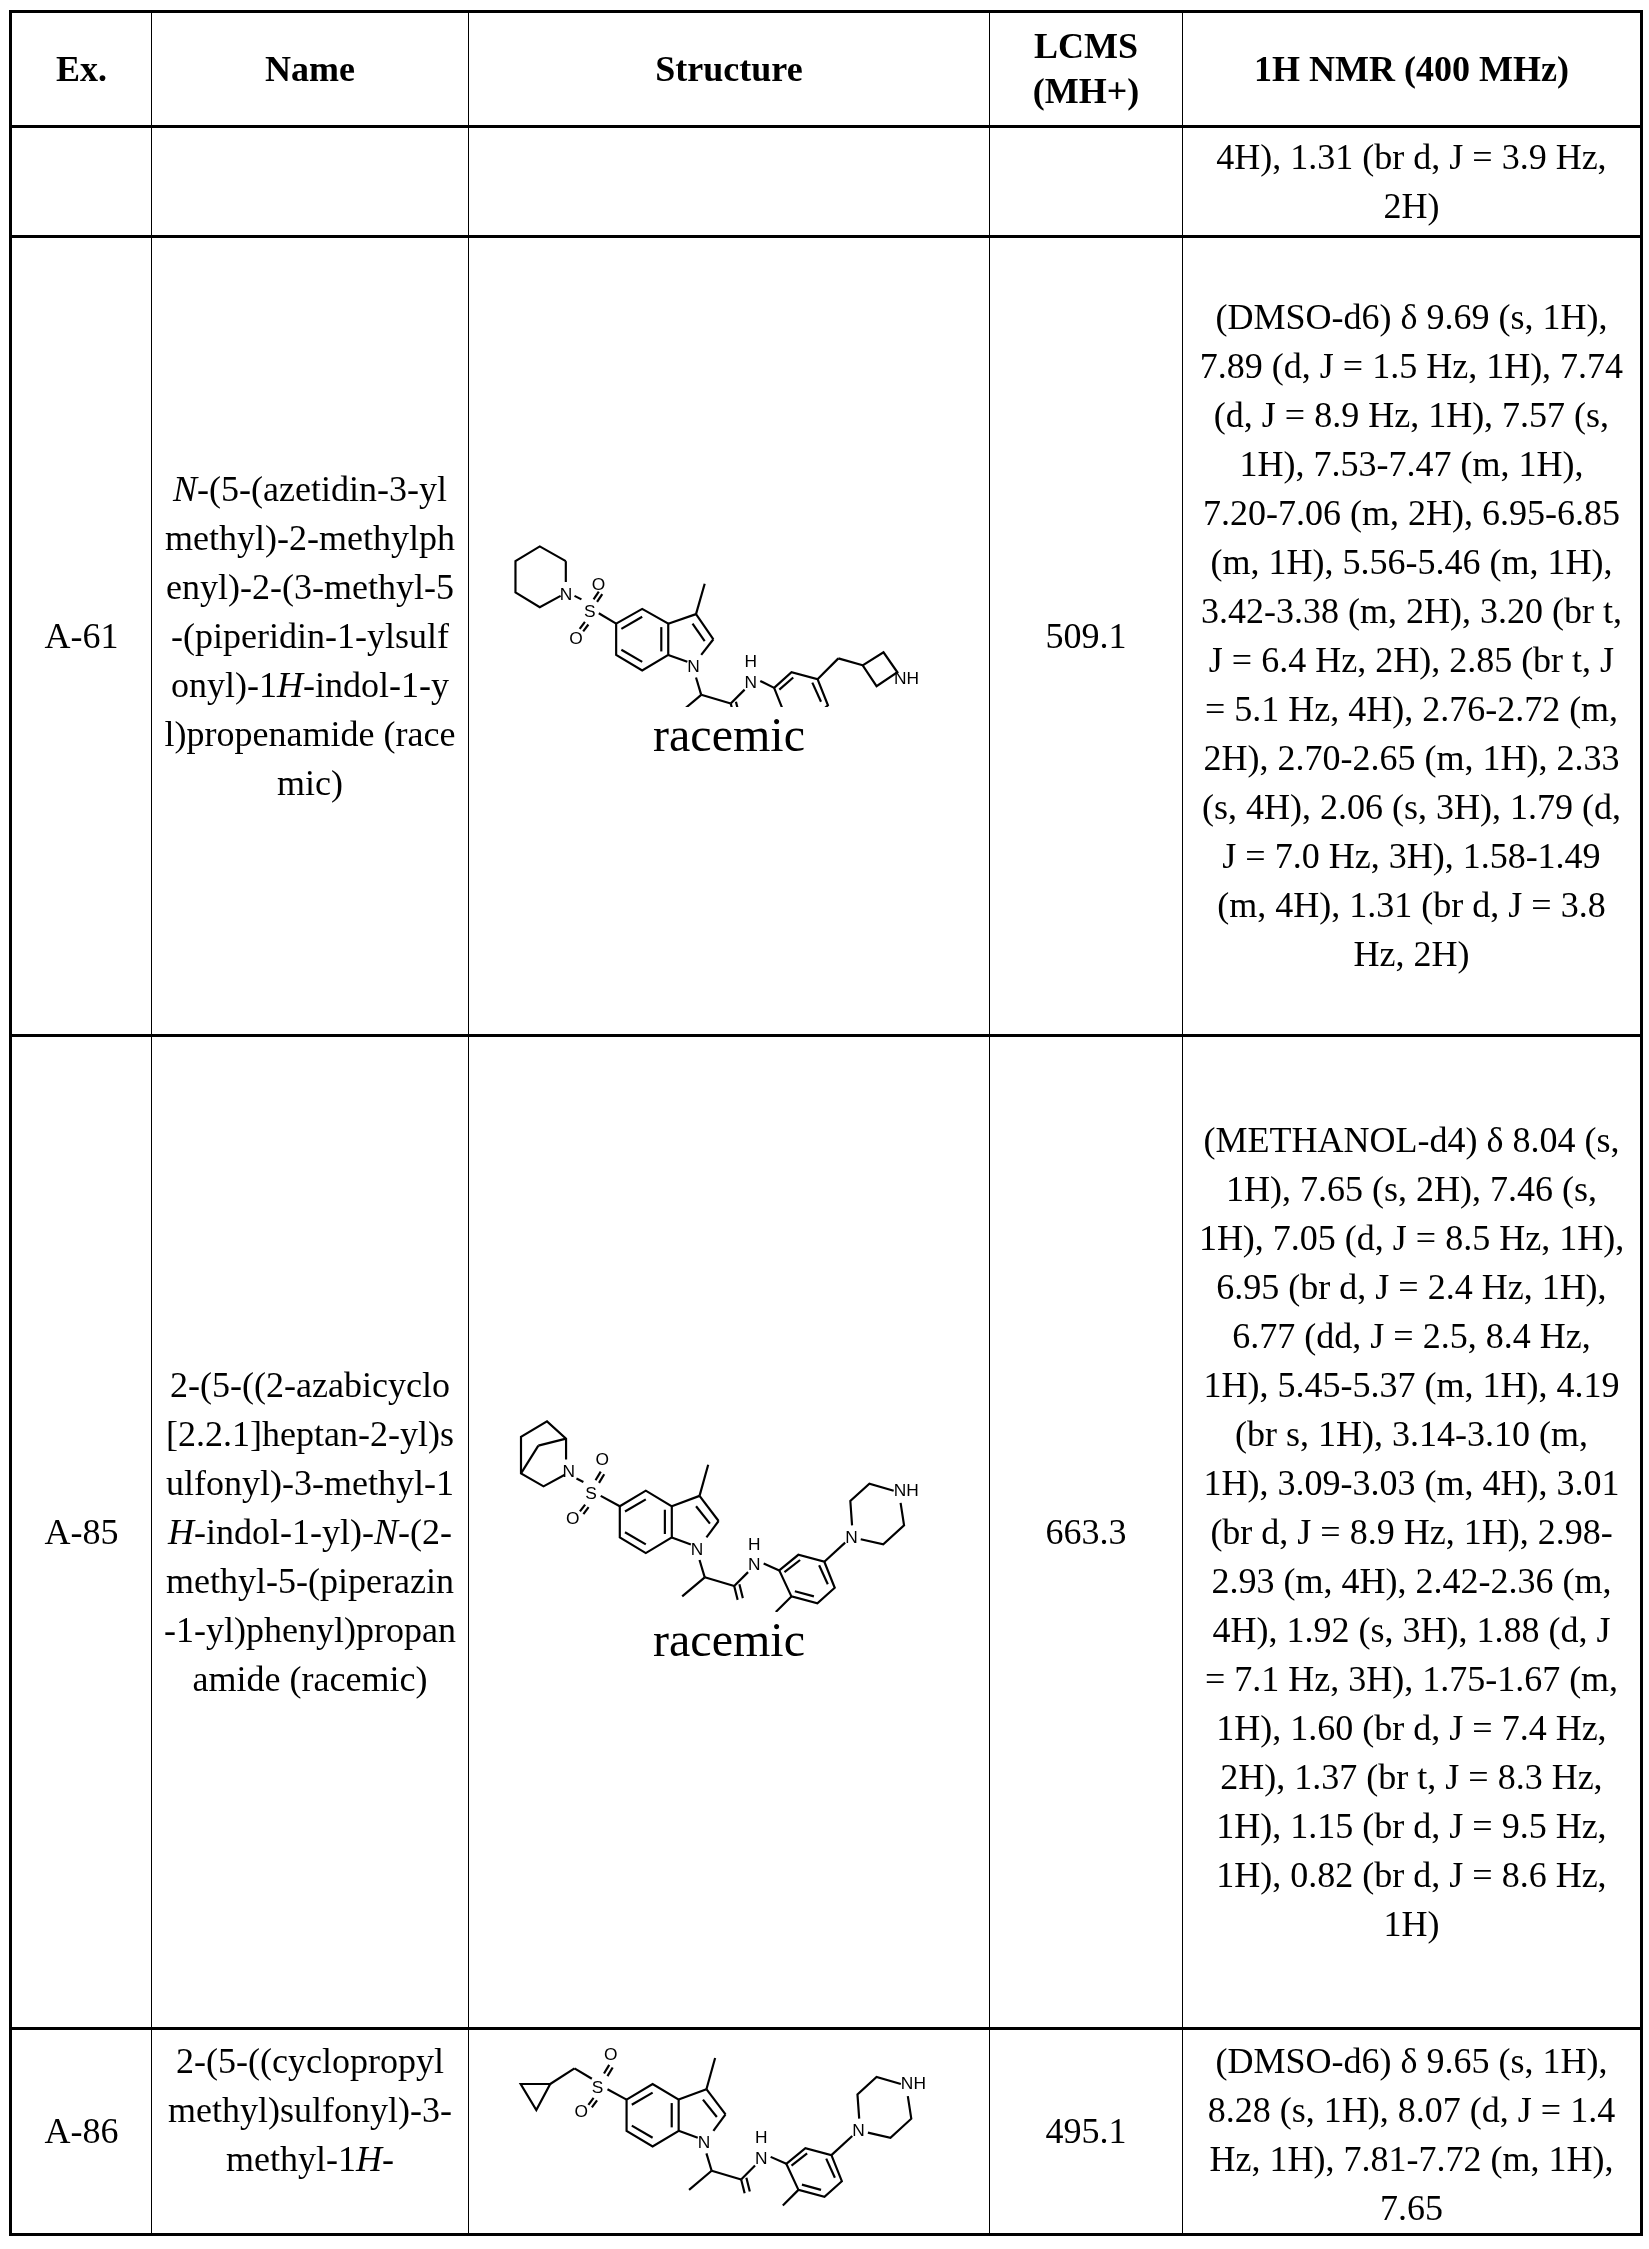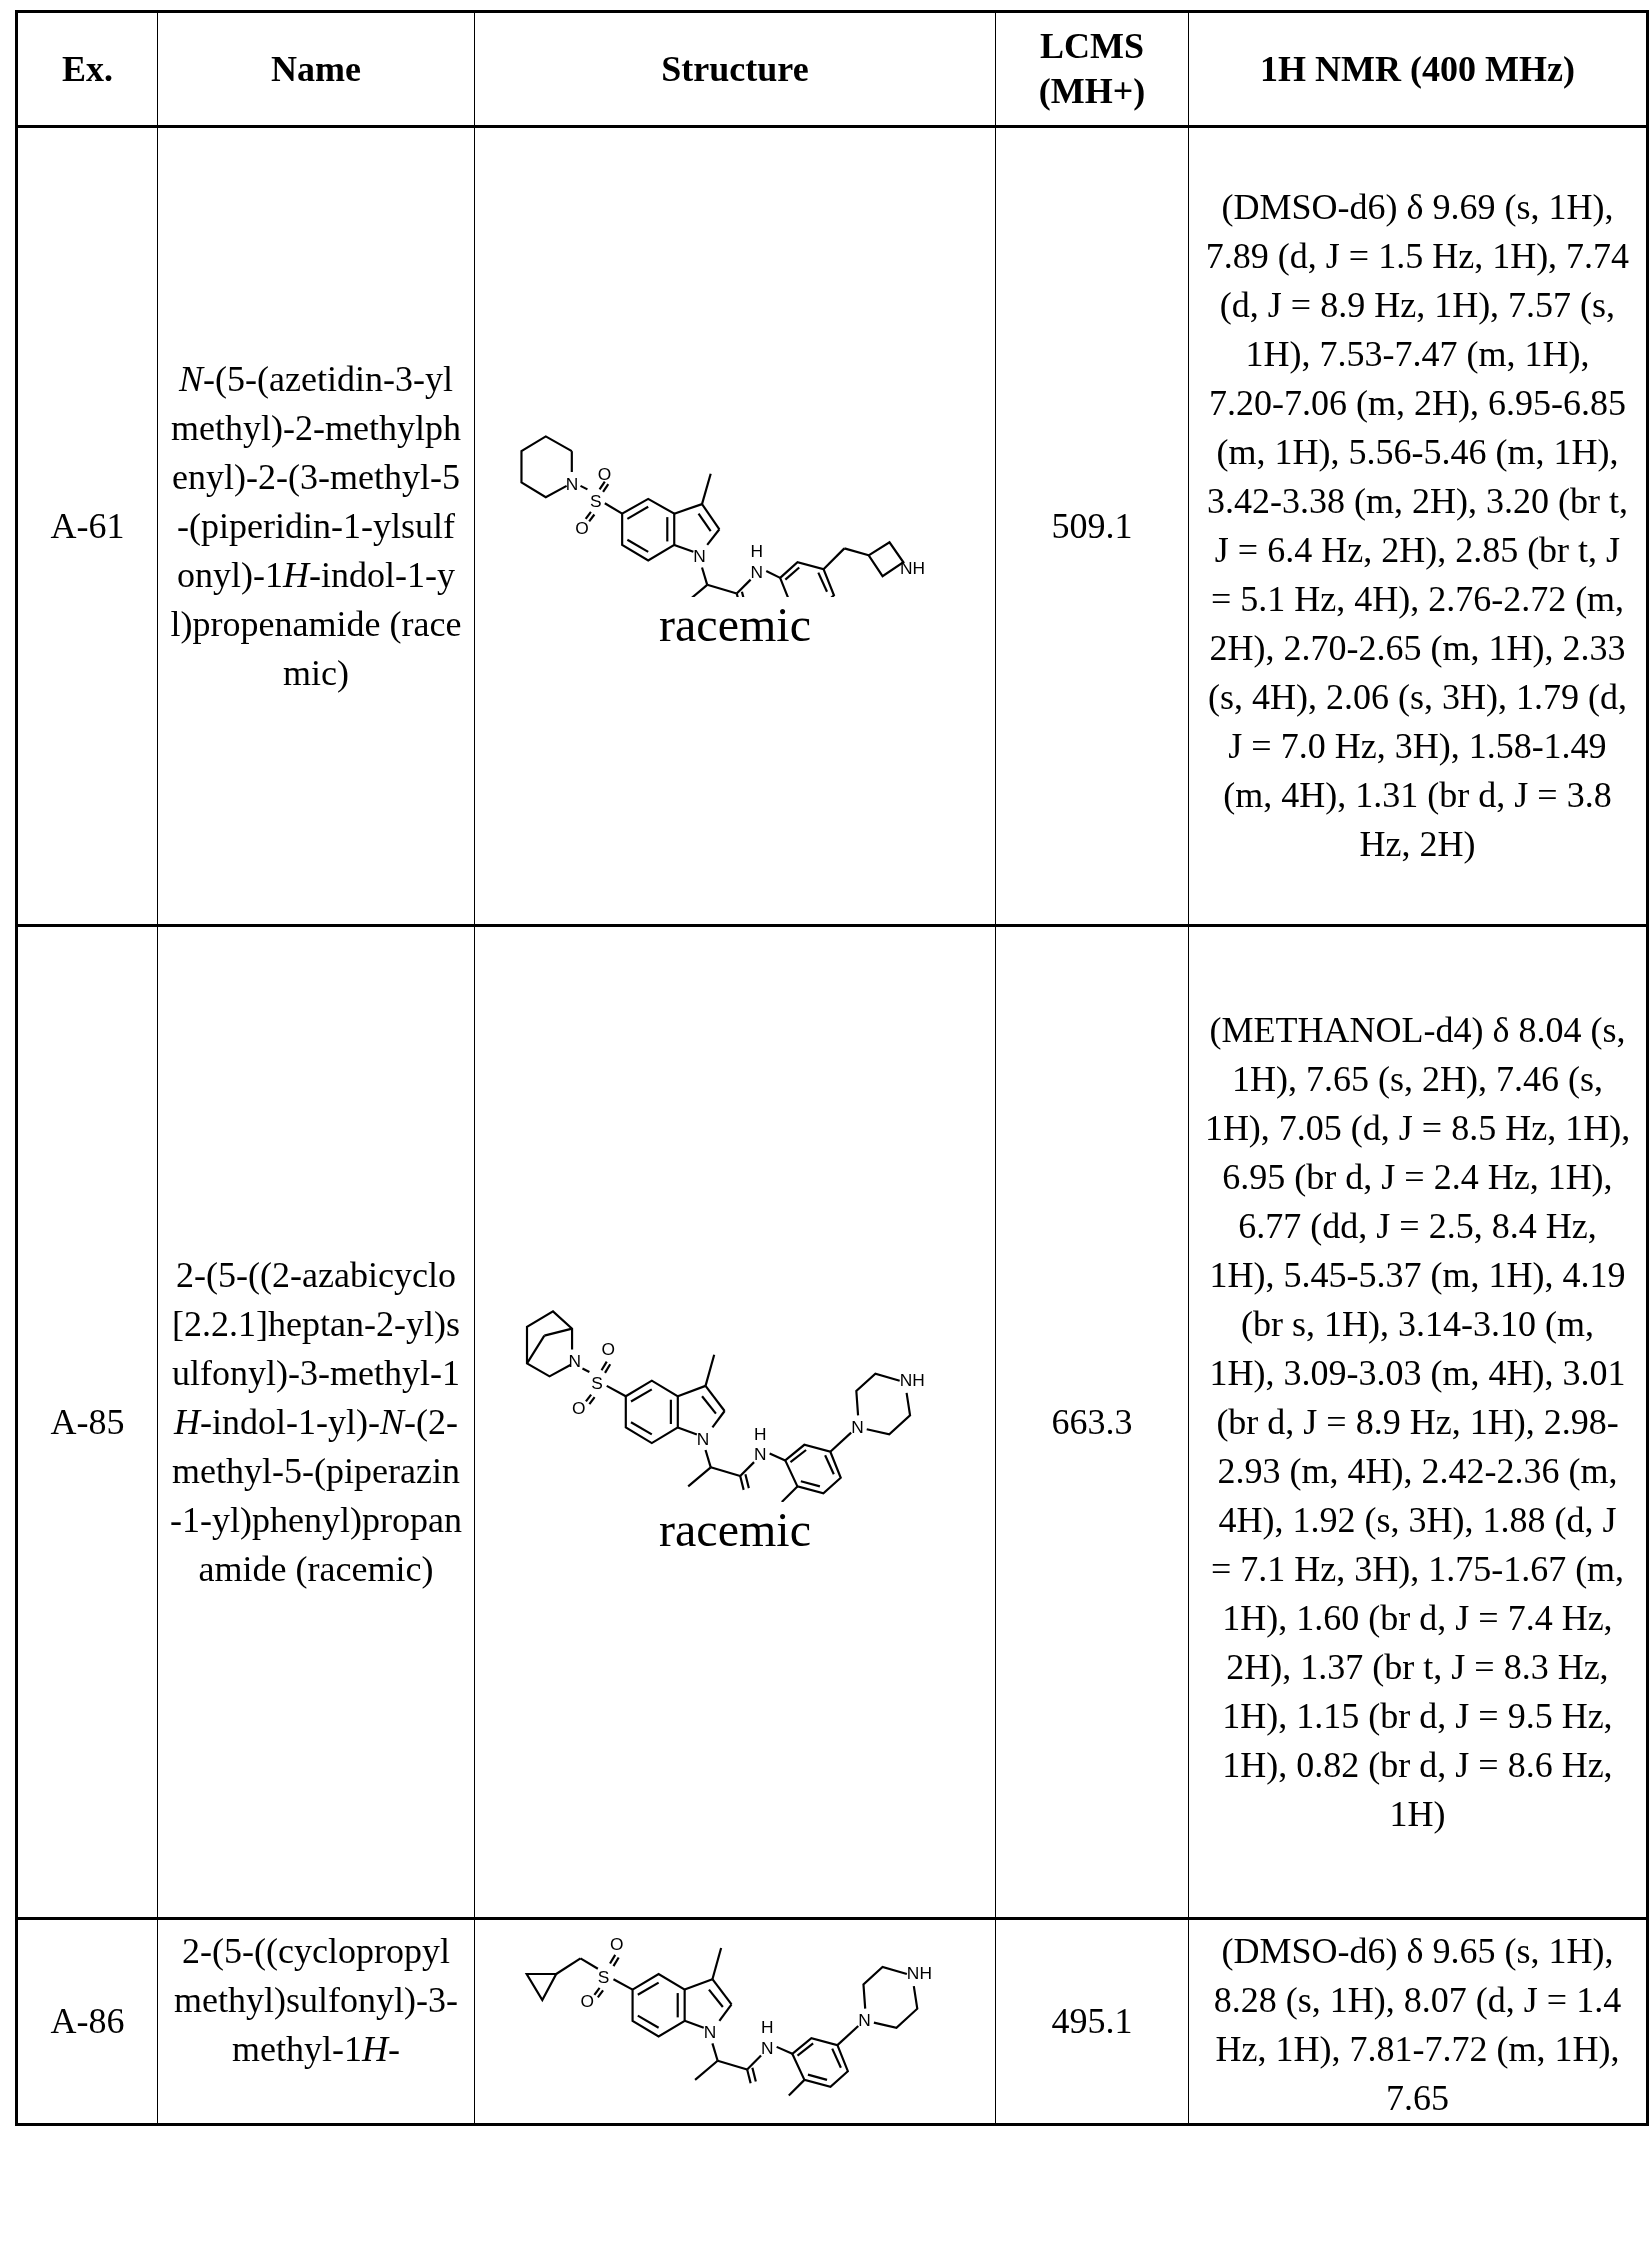"Ex." table.data { left: 15px -> 9px }
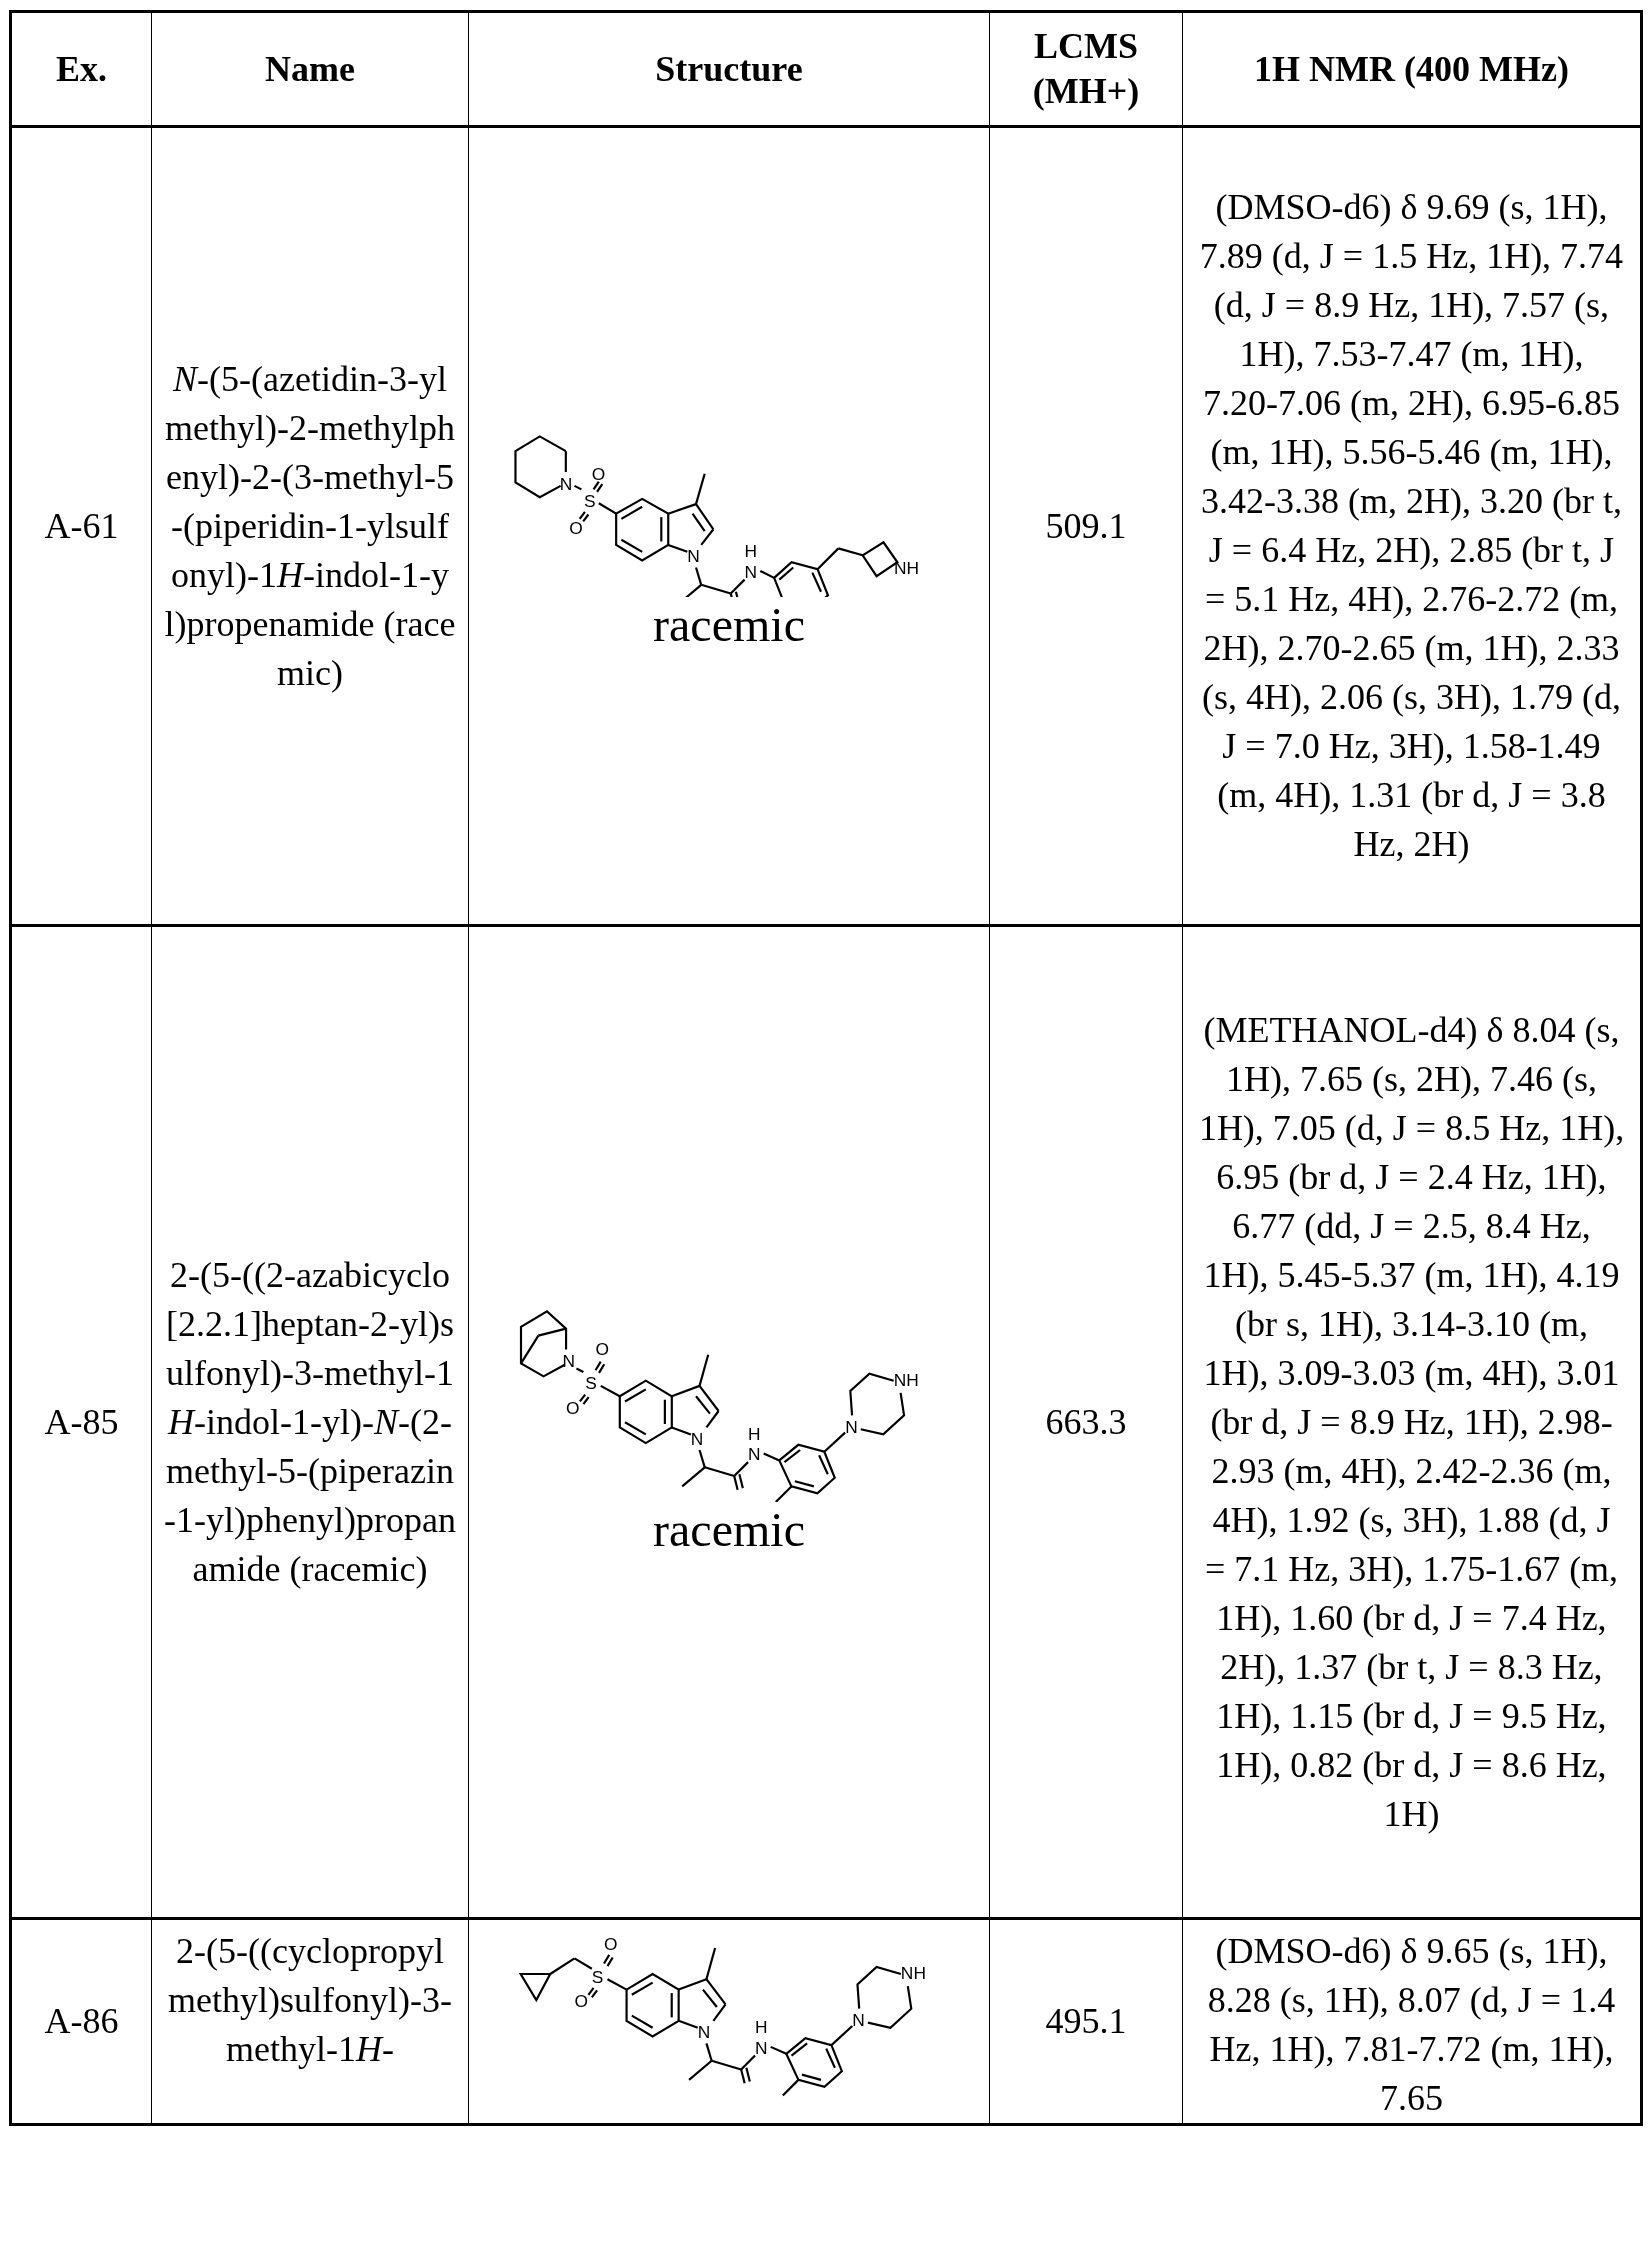"4H), 1.31 (br d, J" tr.row { html: none -> <tr> <td></td> <td></td> <td></td> <td></td> <td>4H), 1.31 (br d, J = 3.9 Hz, 2H)</td> </tr> }
